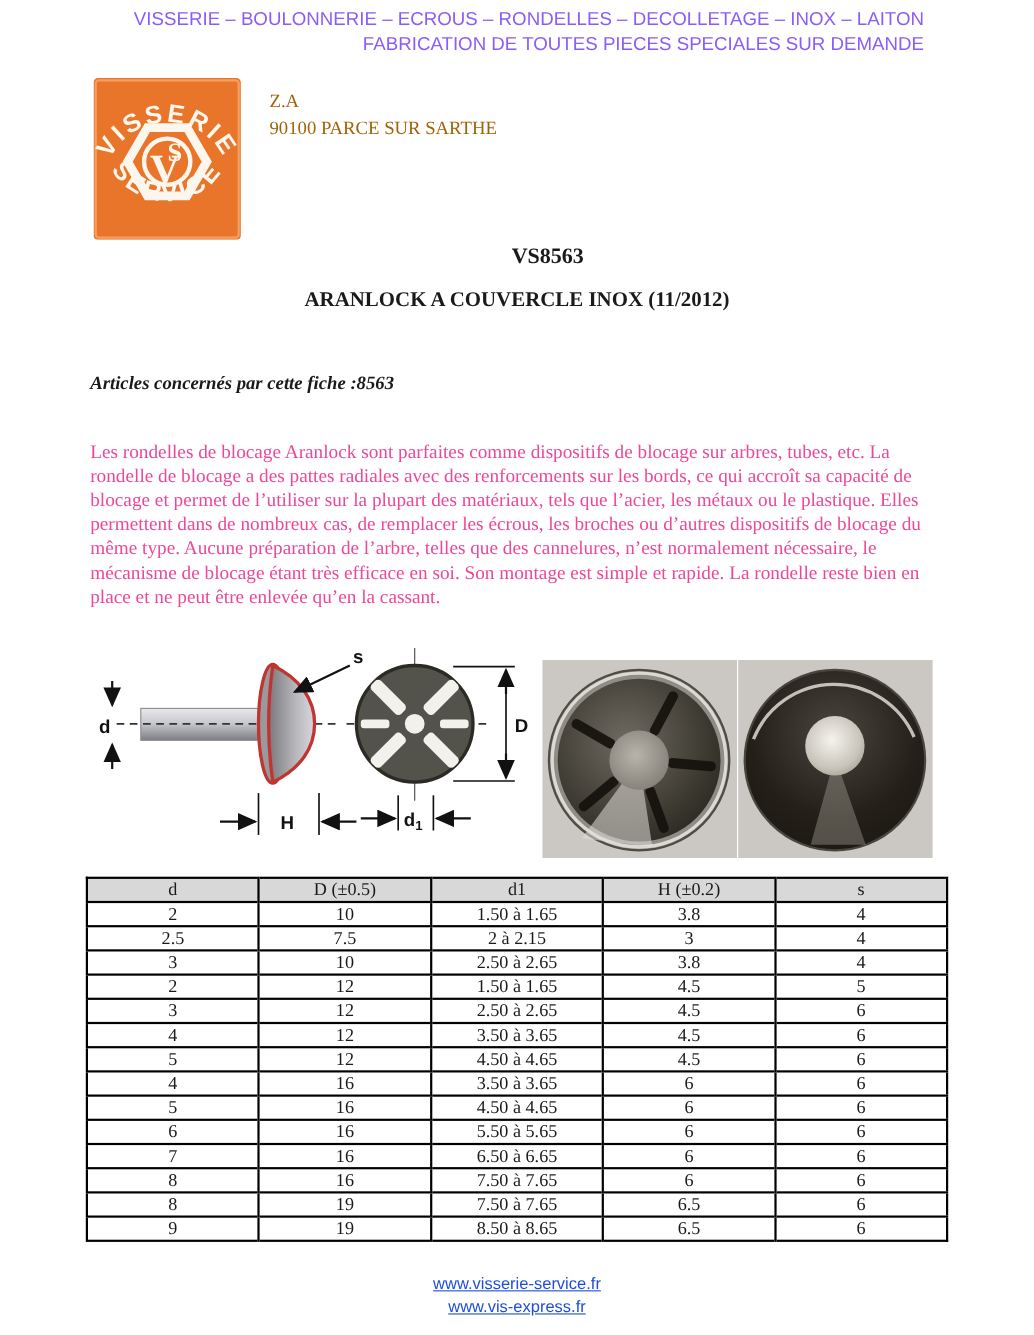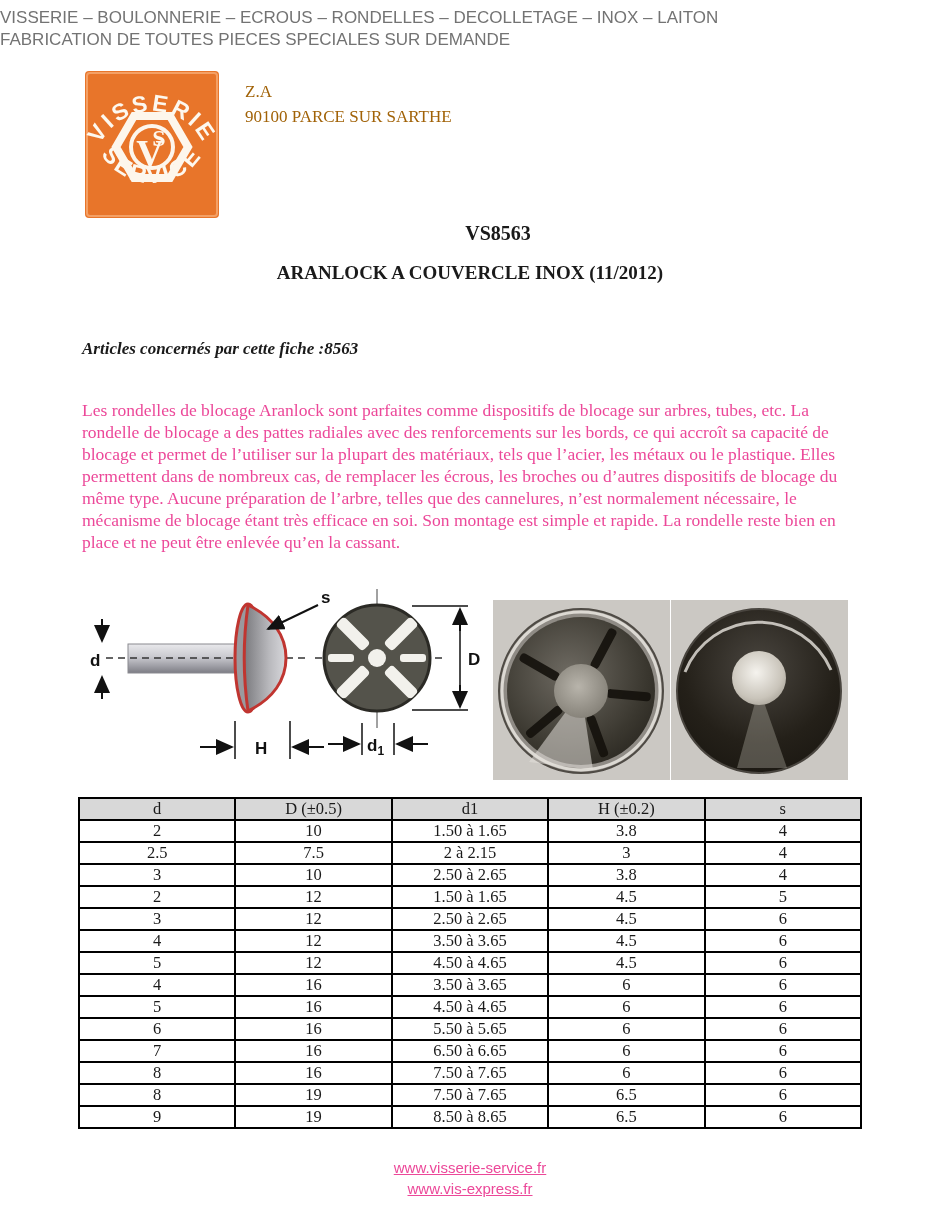"VISSERIE – BOULONNERIE – ECROUS" .top-header { color: #737373 -> #8b5cf6; text-align: left -> right }
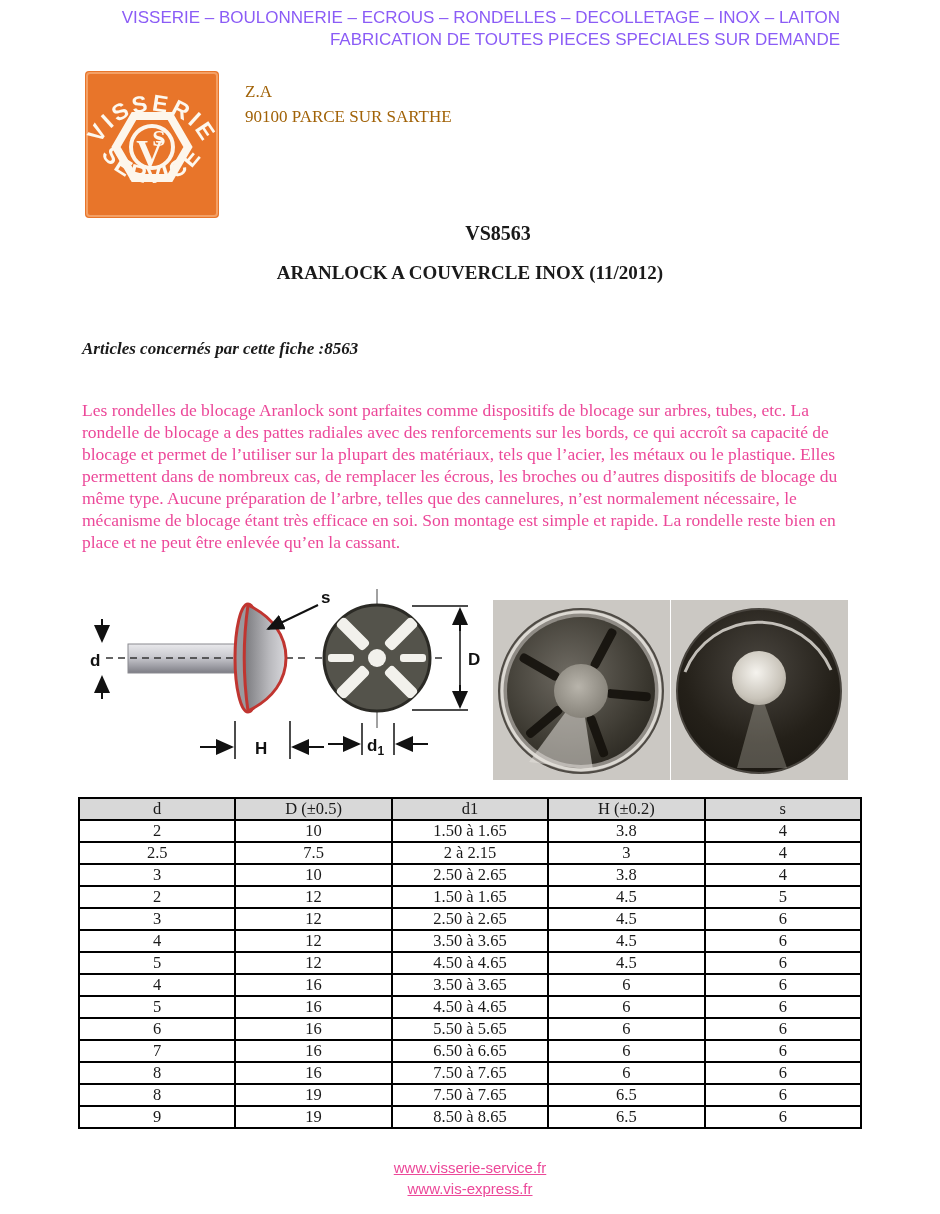"www.visserie-service.fr" .footer a { color: #ec4899 -> #1d4ed8 }
